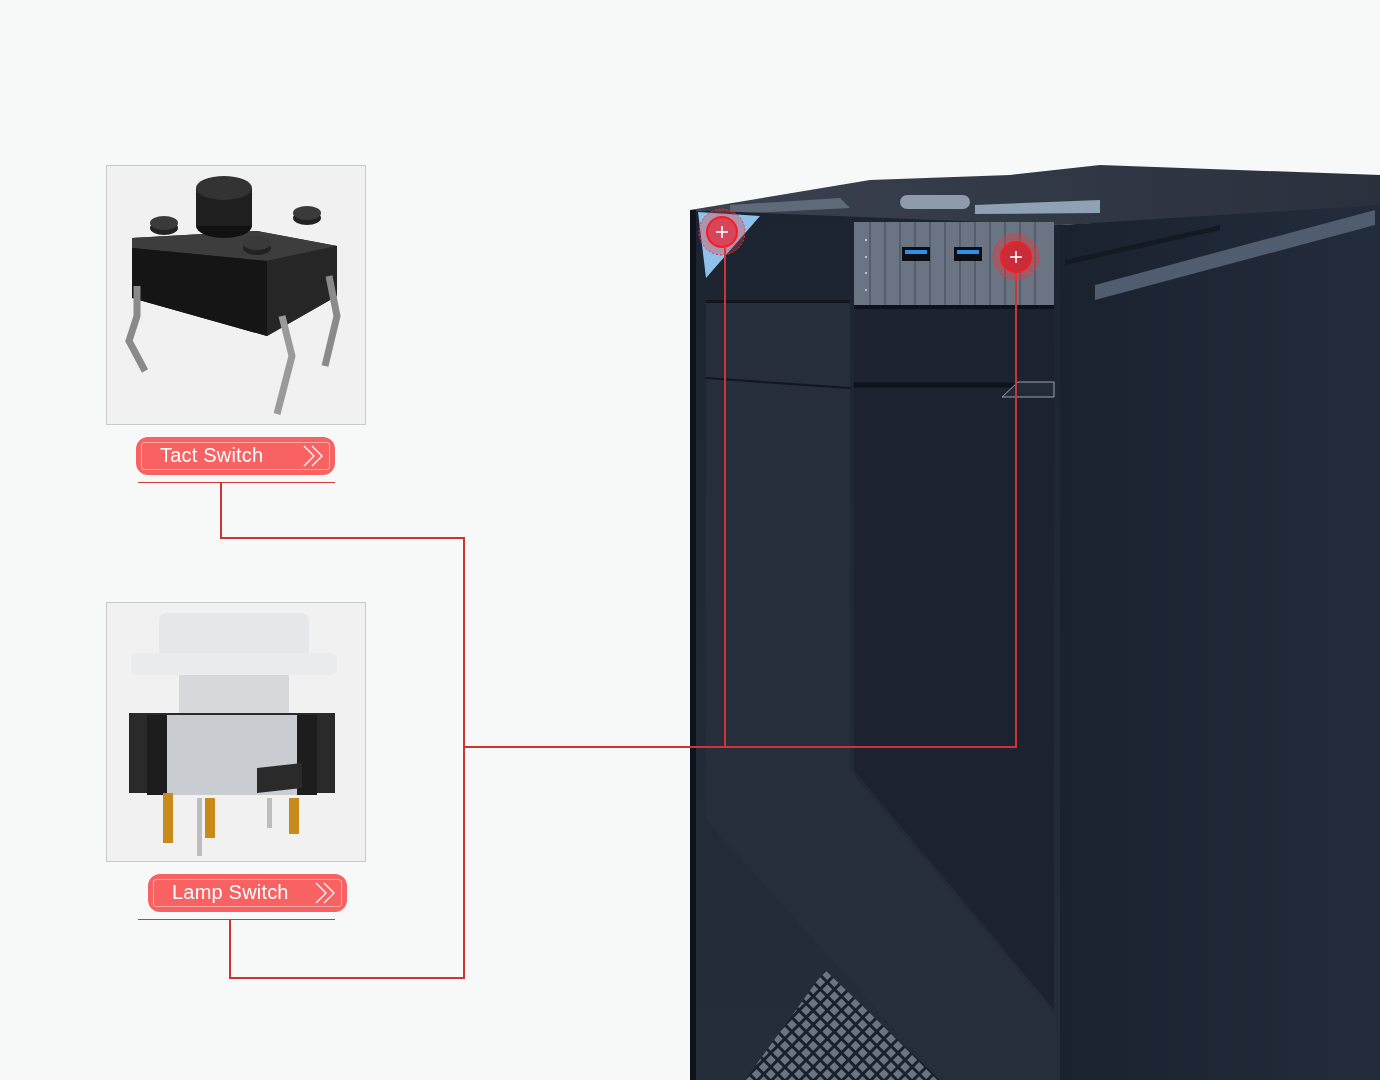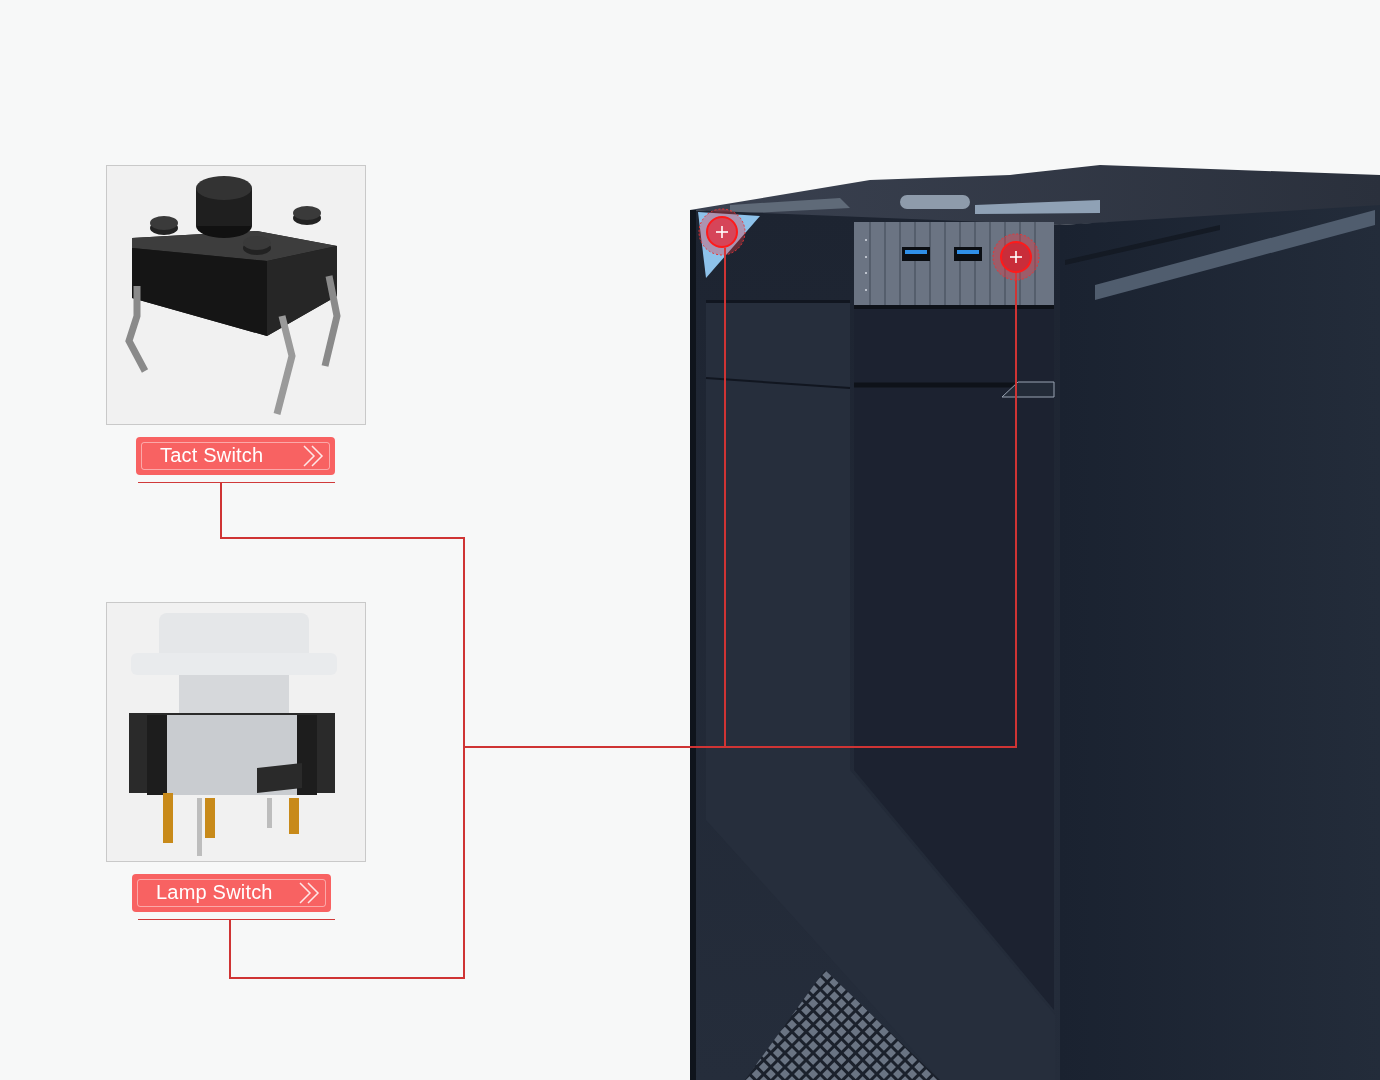"Tact Switch" .label-btn { border-radius: 4px -> 12px }
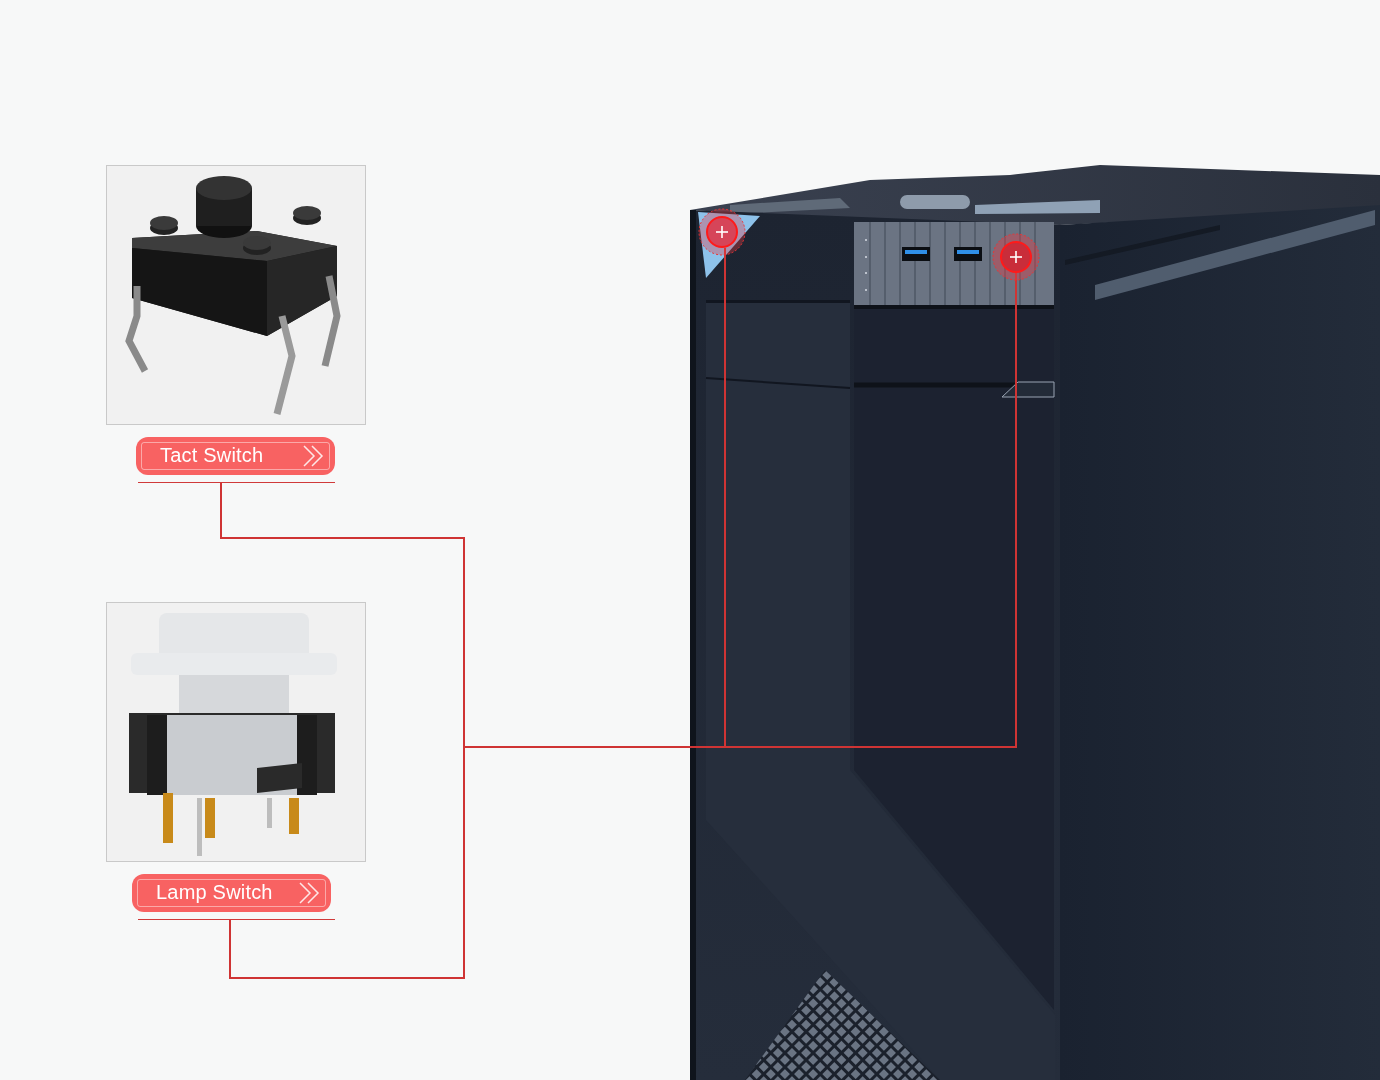"Lamp Switch" div.label-btn { left: 132px -> 148px }
